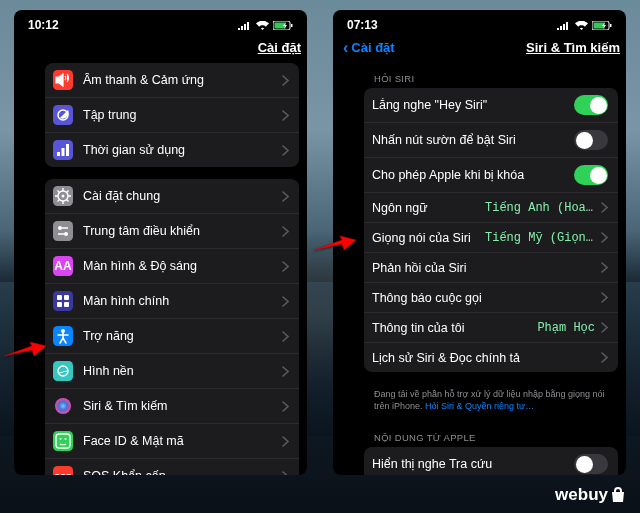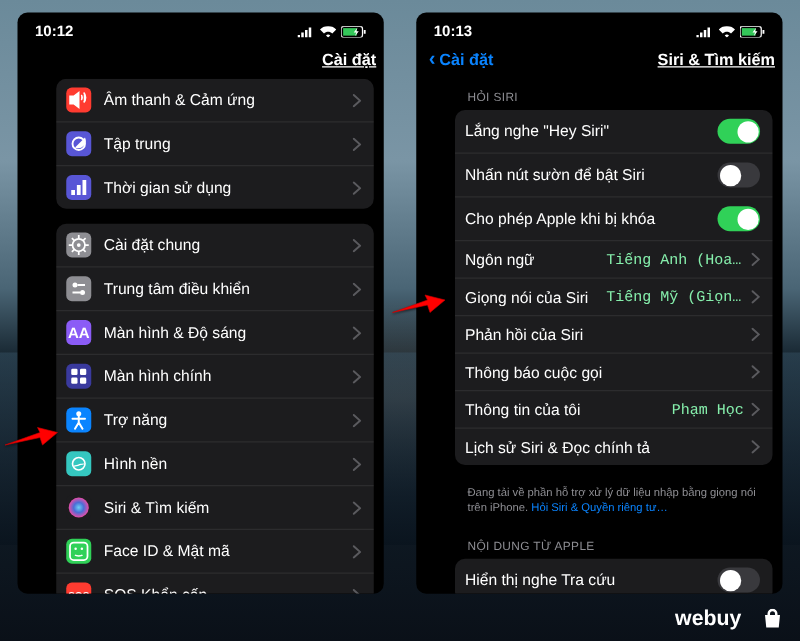"10:13" span { text: 10:13 -> 07:13 }
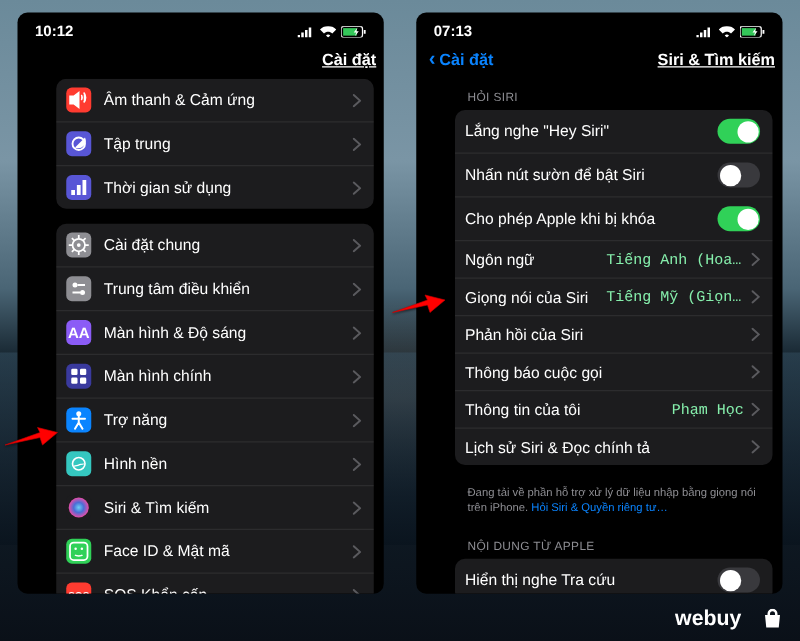"AA" span.ic { background: #8b5cf6 -> #d946ef }
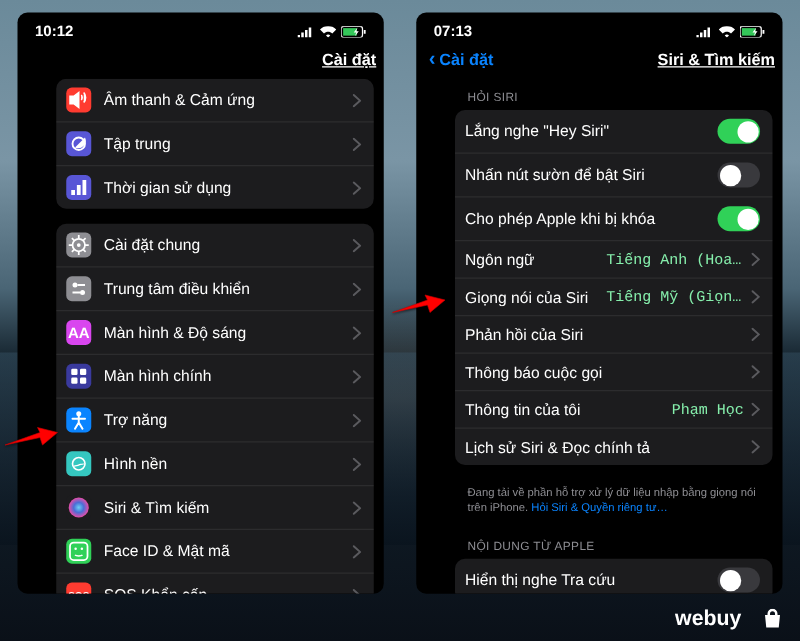"webuy" .watermark { gap: 17px -> 2px }
